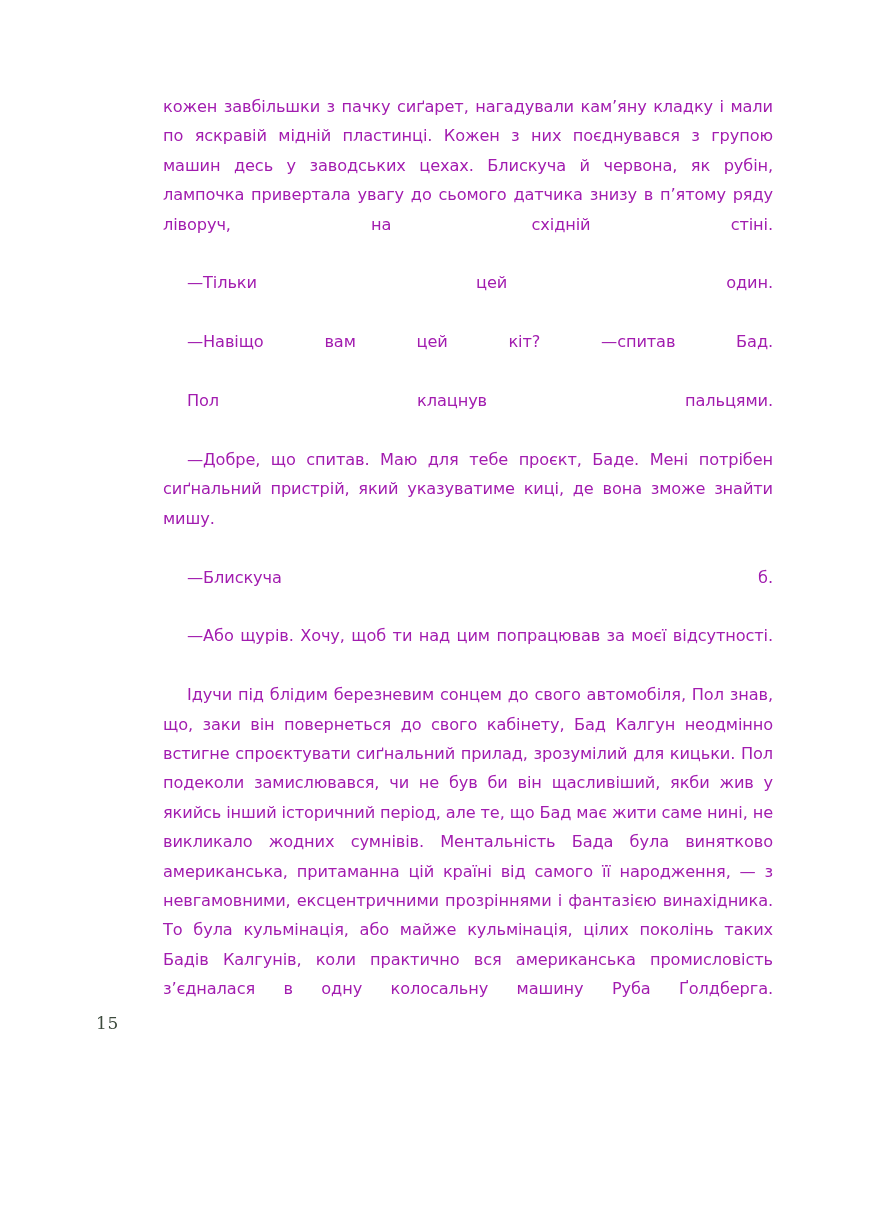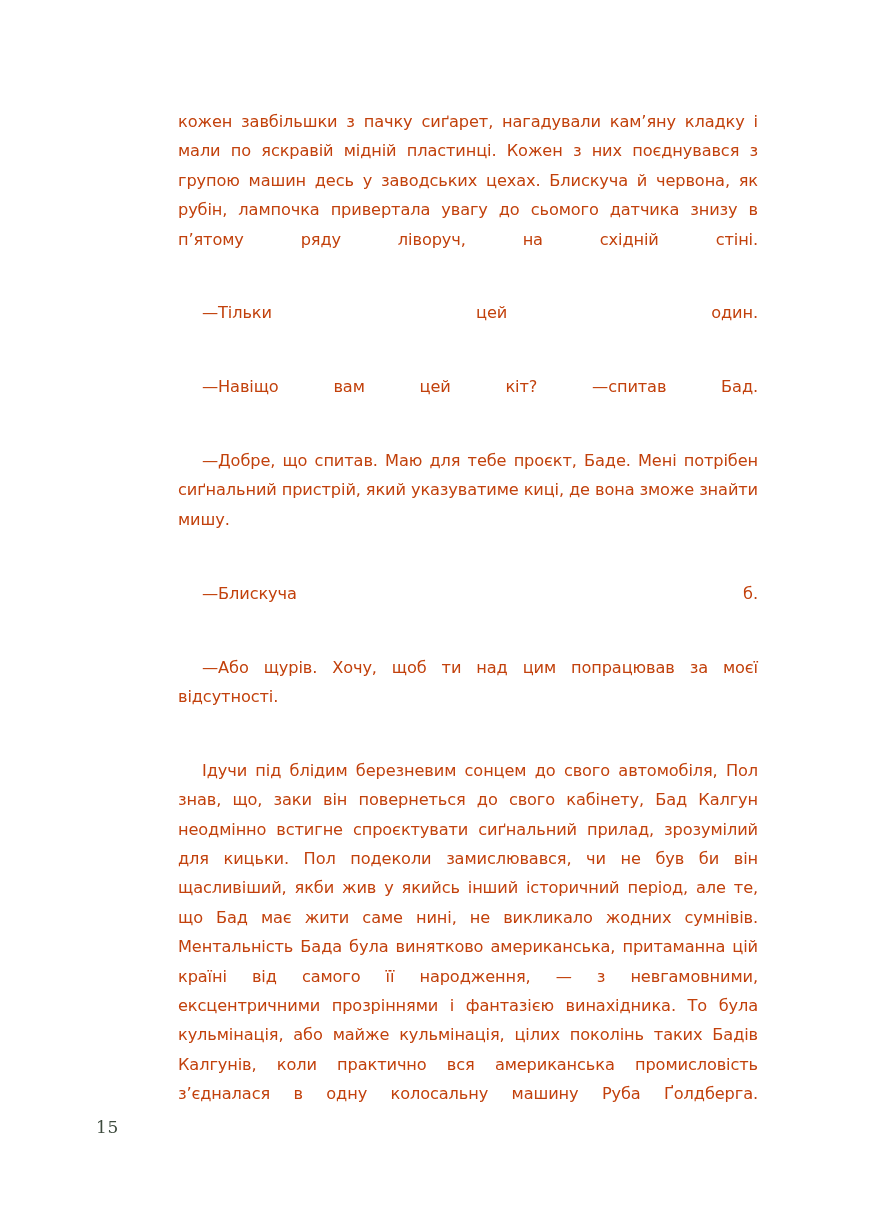"кожен завбільшки з пачку сиґарет," .para { color: #c2410c -> #a21caf; margin: 15px -> 0 }
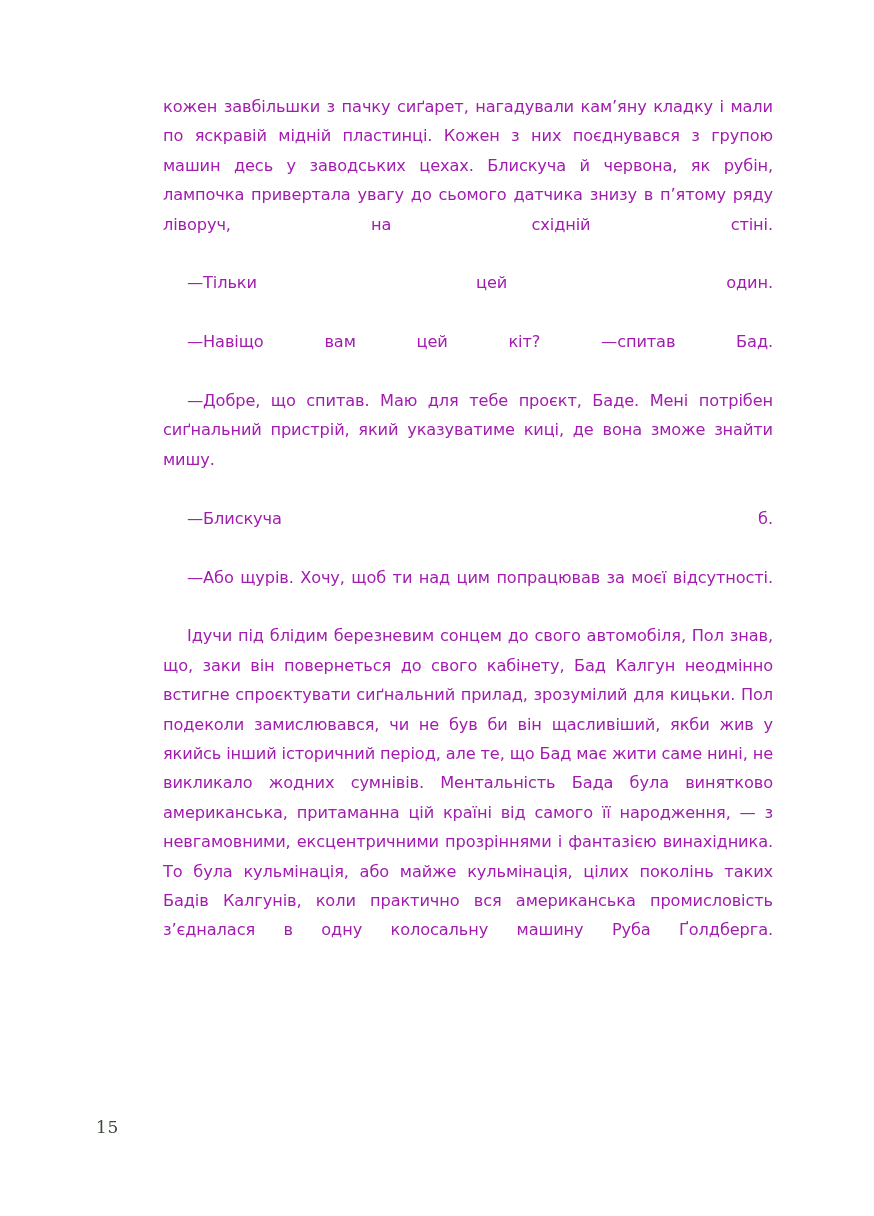"Пол клацнув пальцями." p.para { html: none -> <p>Пол клацнув пальцями.</p> }
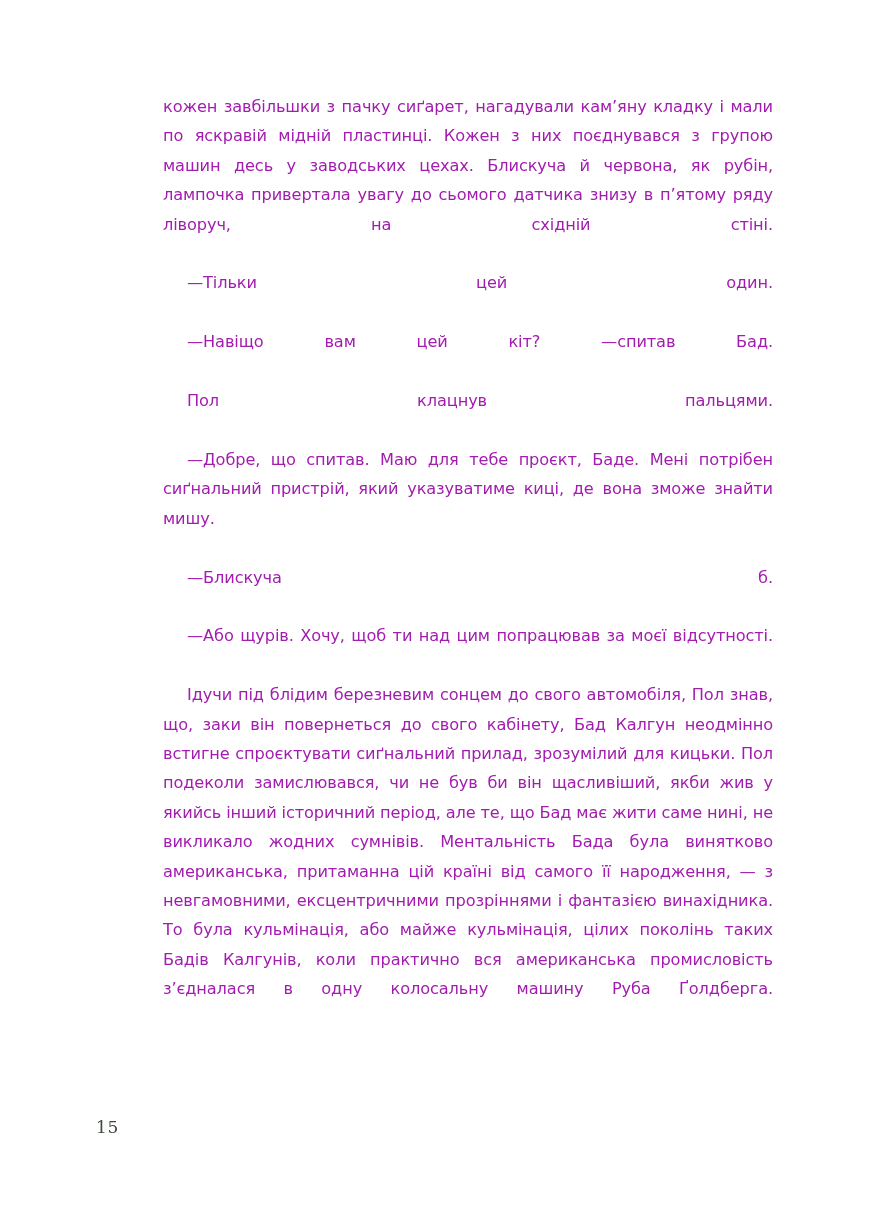"15" .page-number { top: 1117px -> 1013px }
